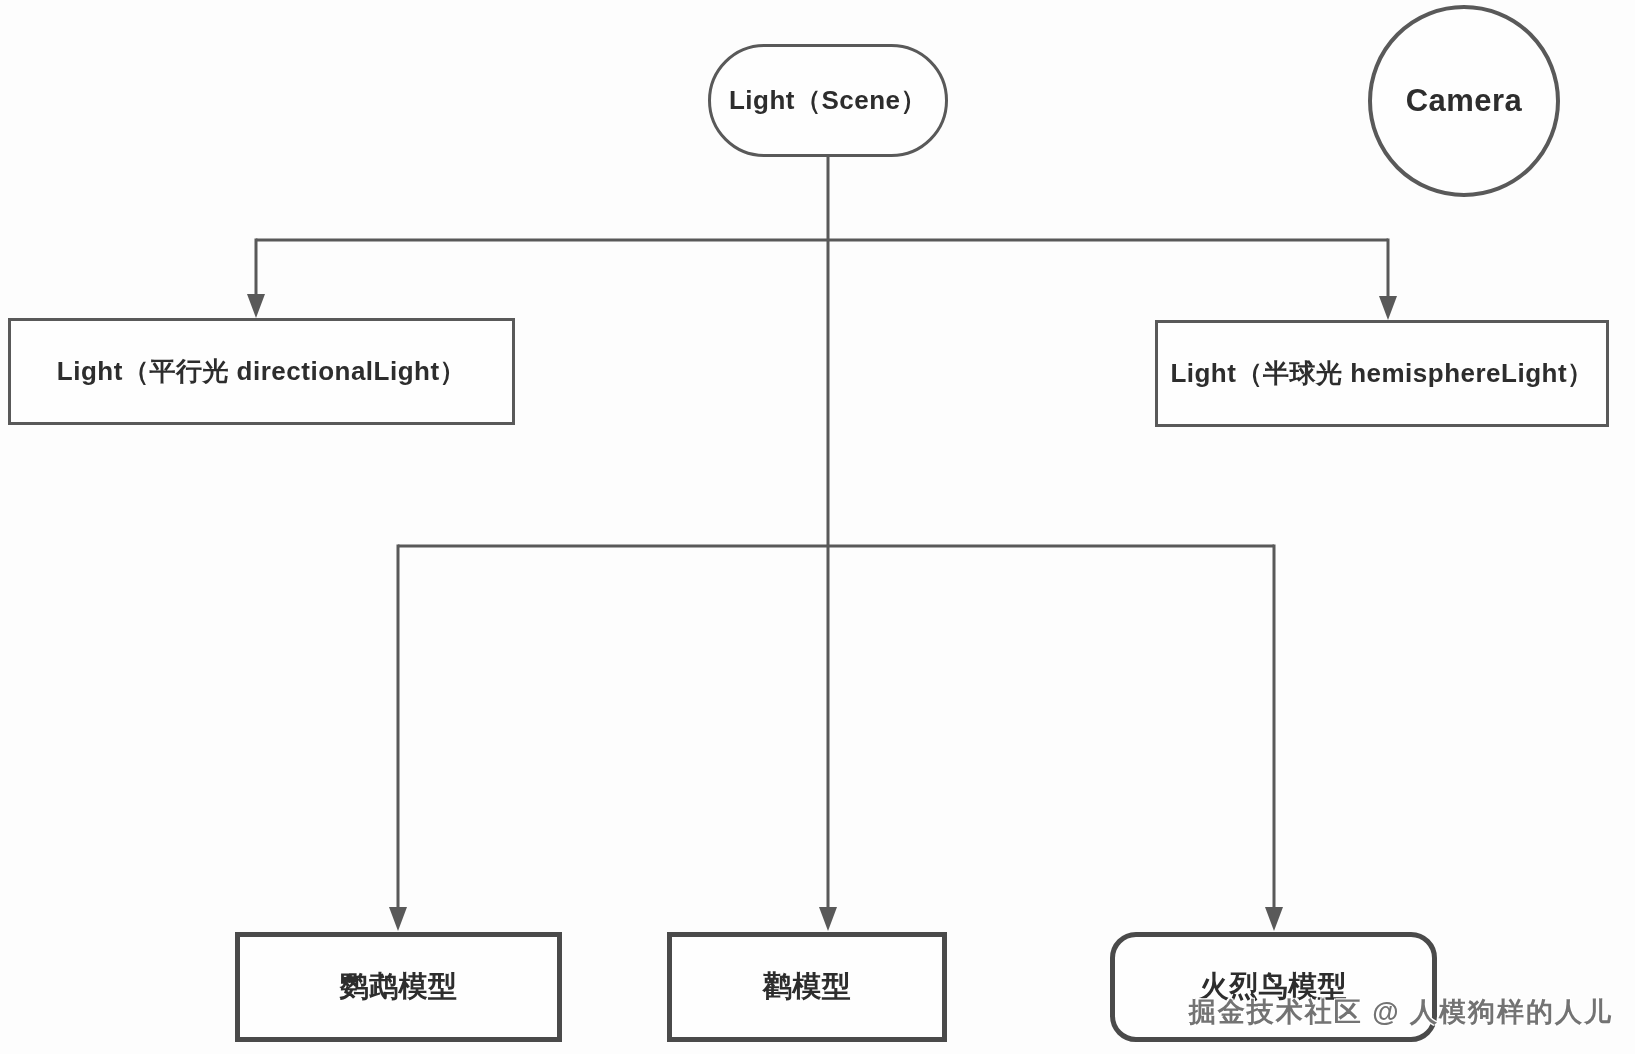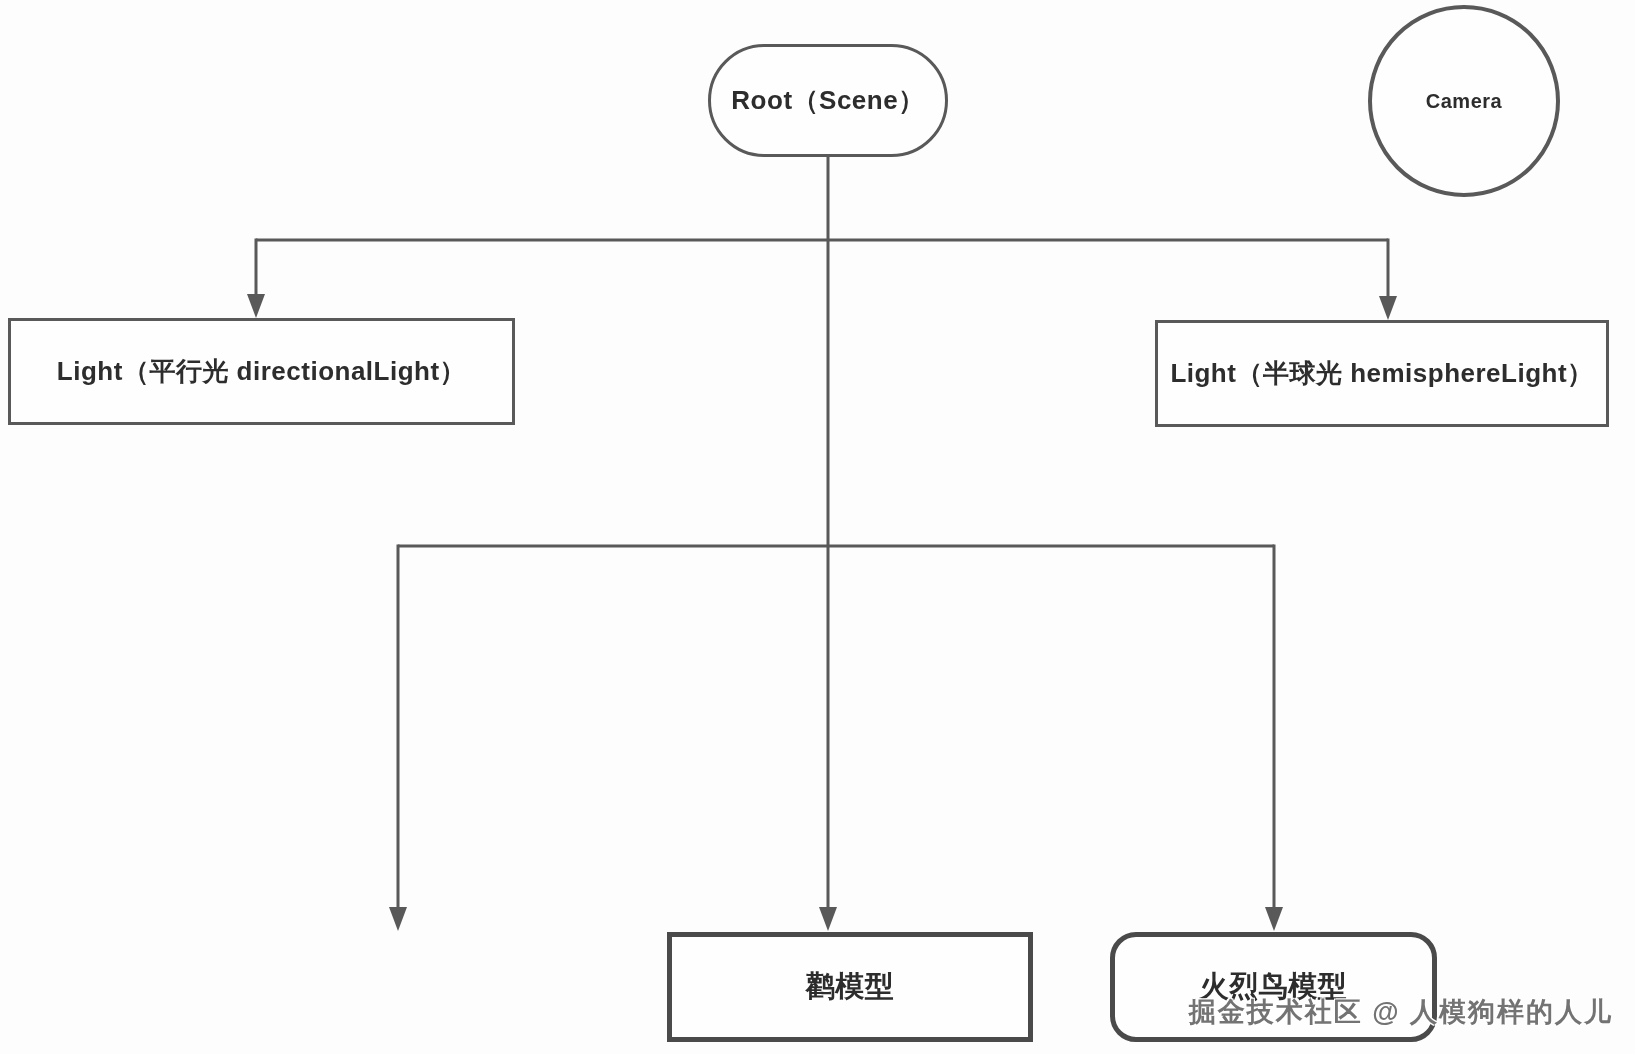"Root（Scene）" span { text: Root -> Light }
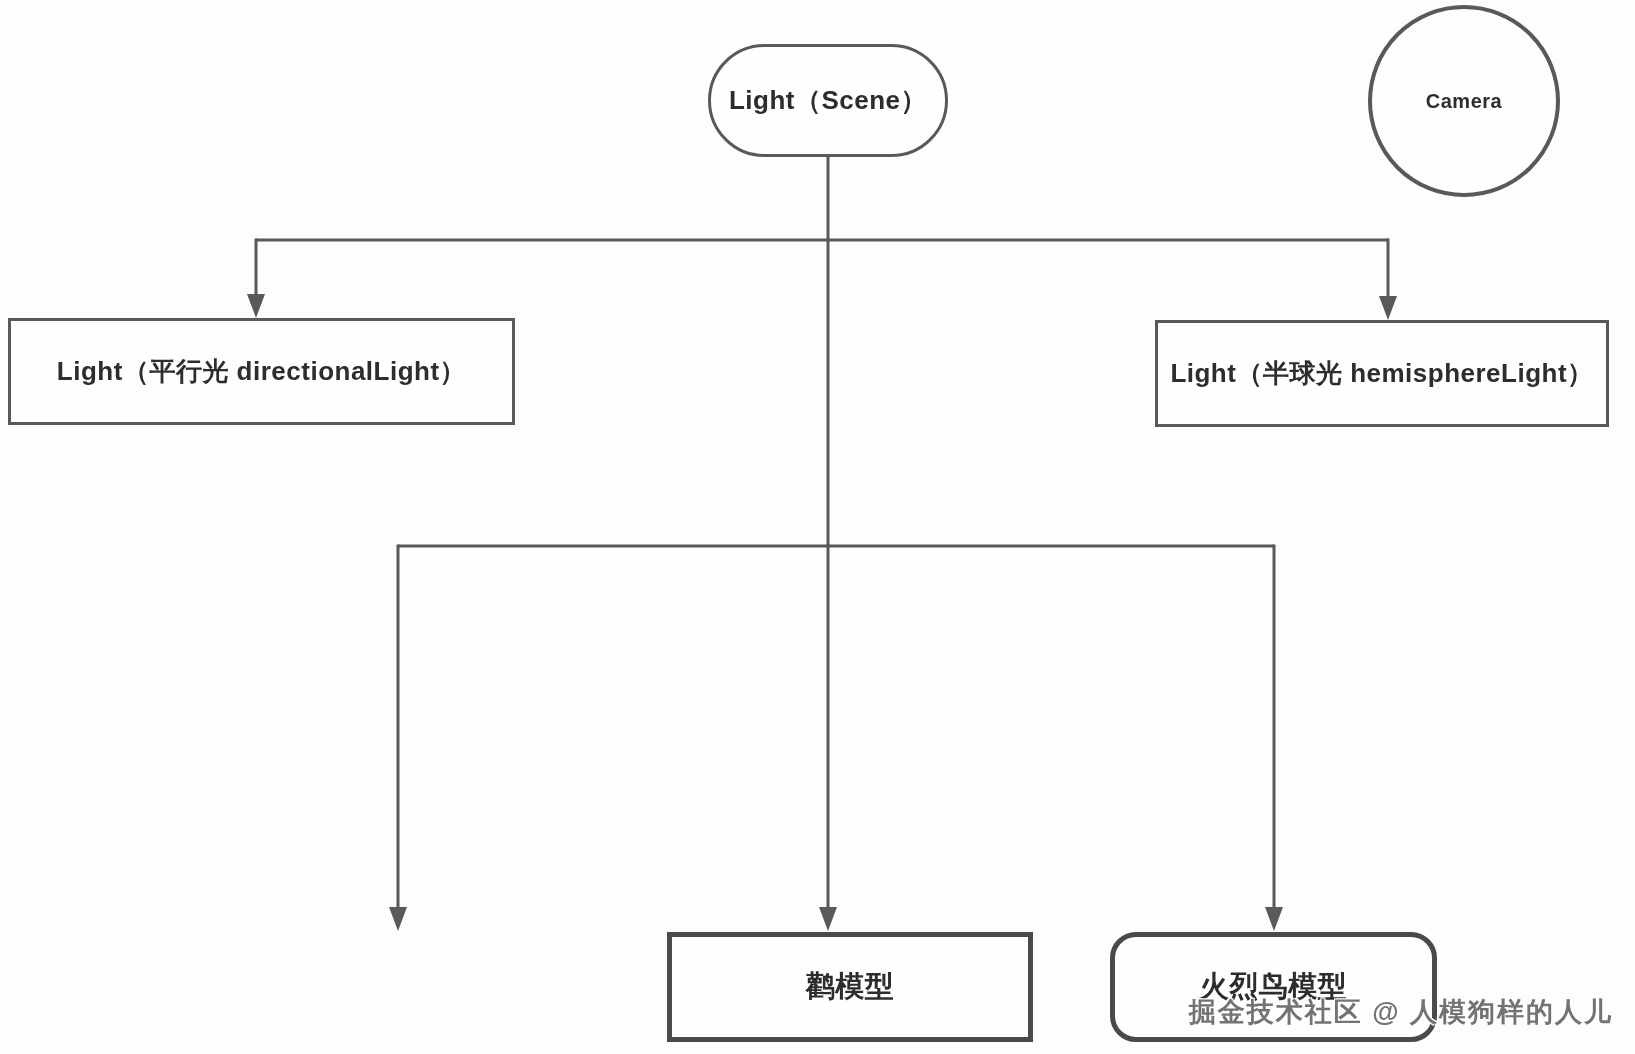"Camera" .node-camera { font-size: 20px -> 31px }
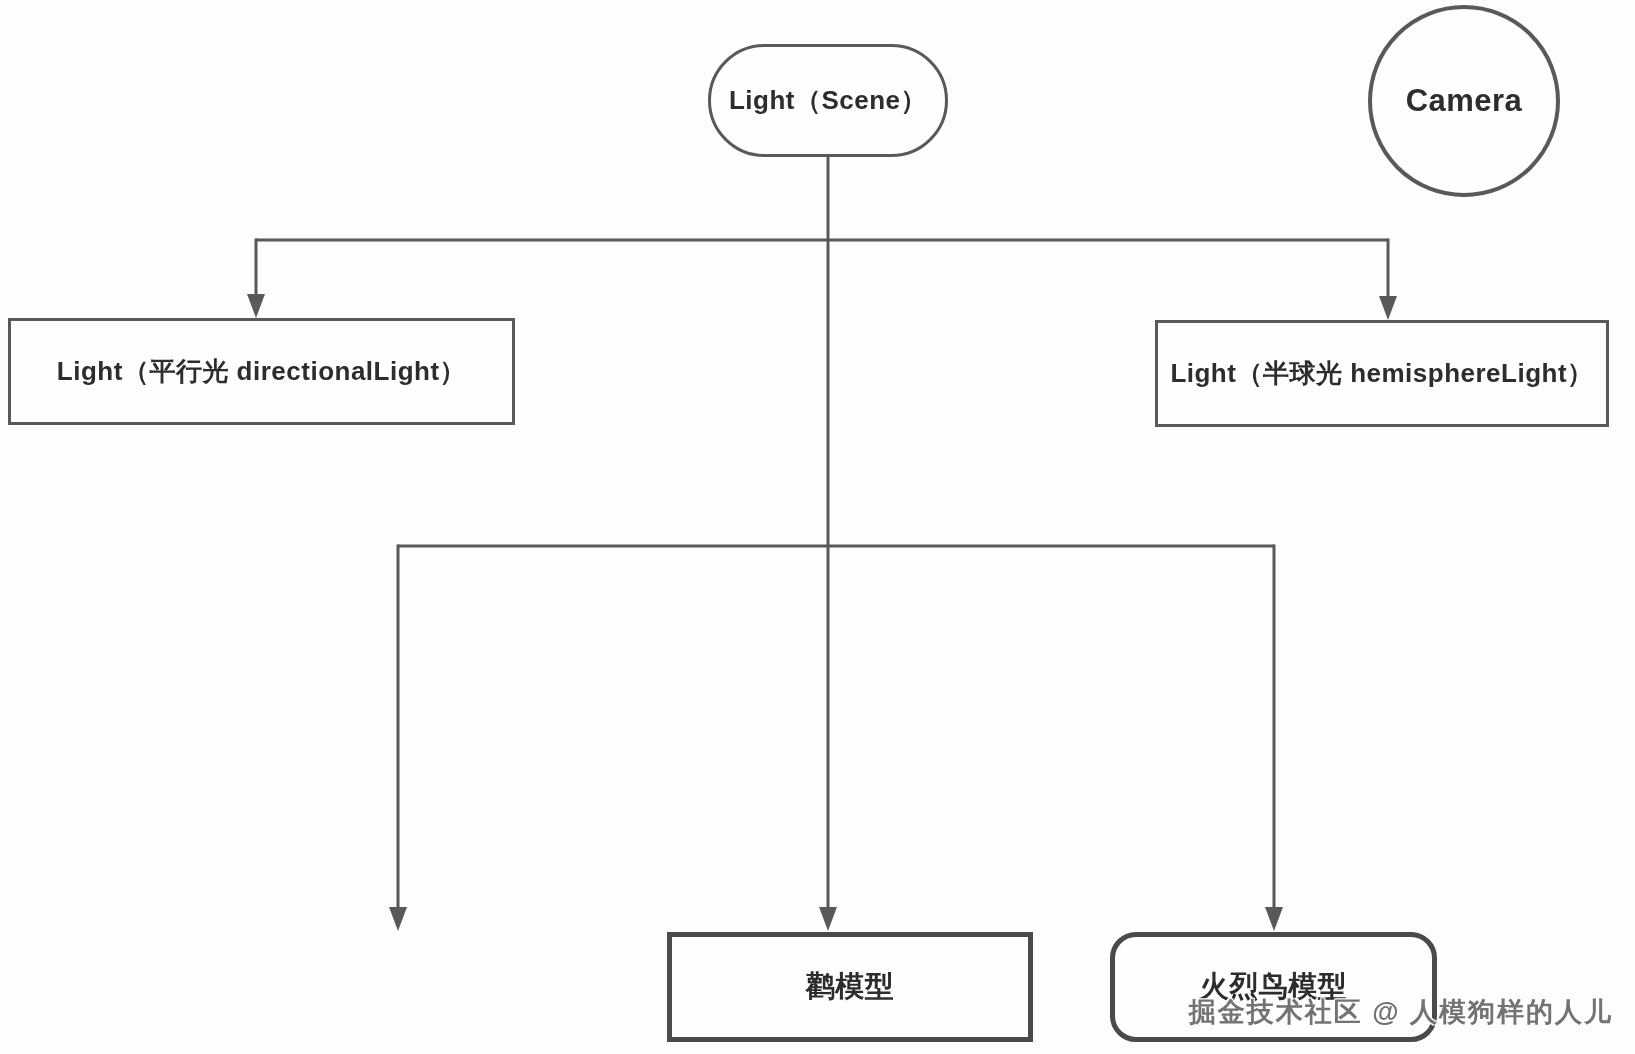"鹦鹉模型" div.node { html: none -> <div> <span>鹦鹉模型</span> </div> }
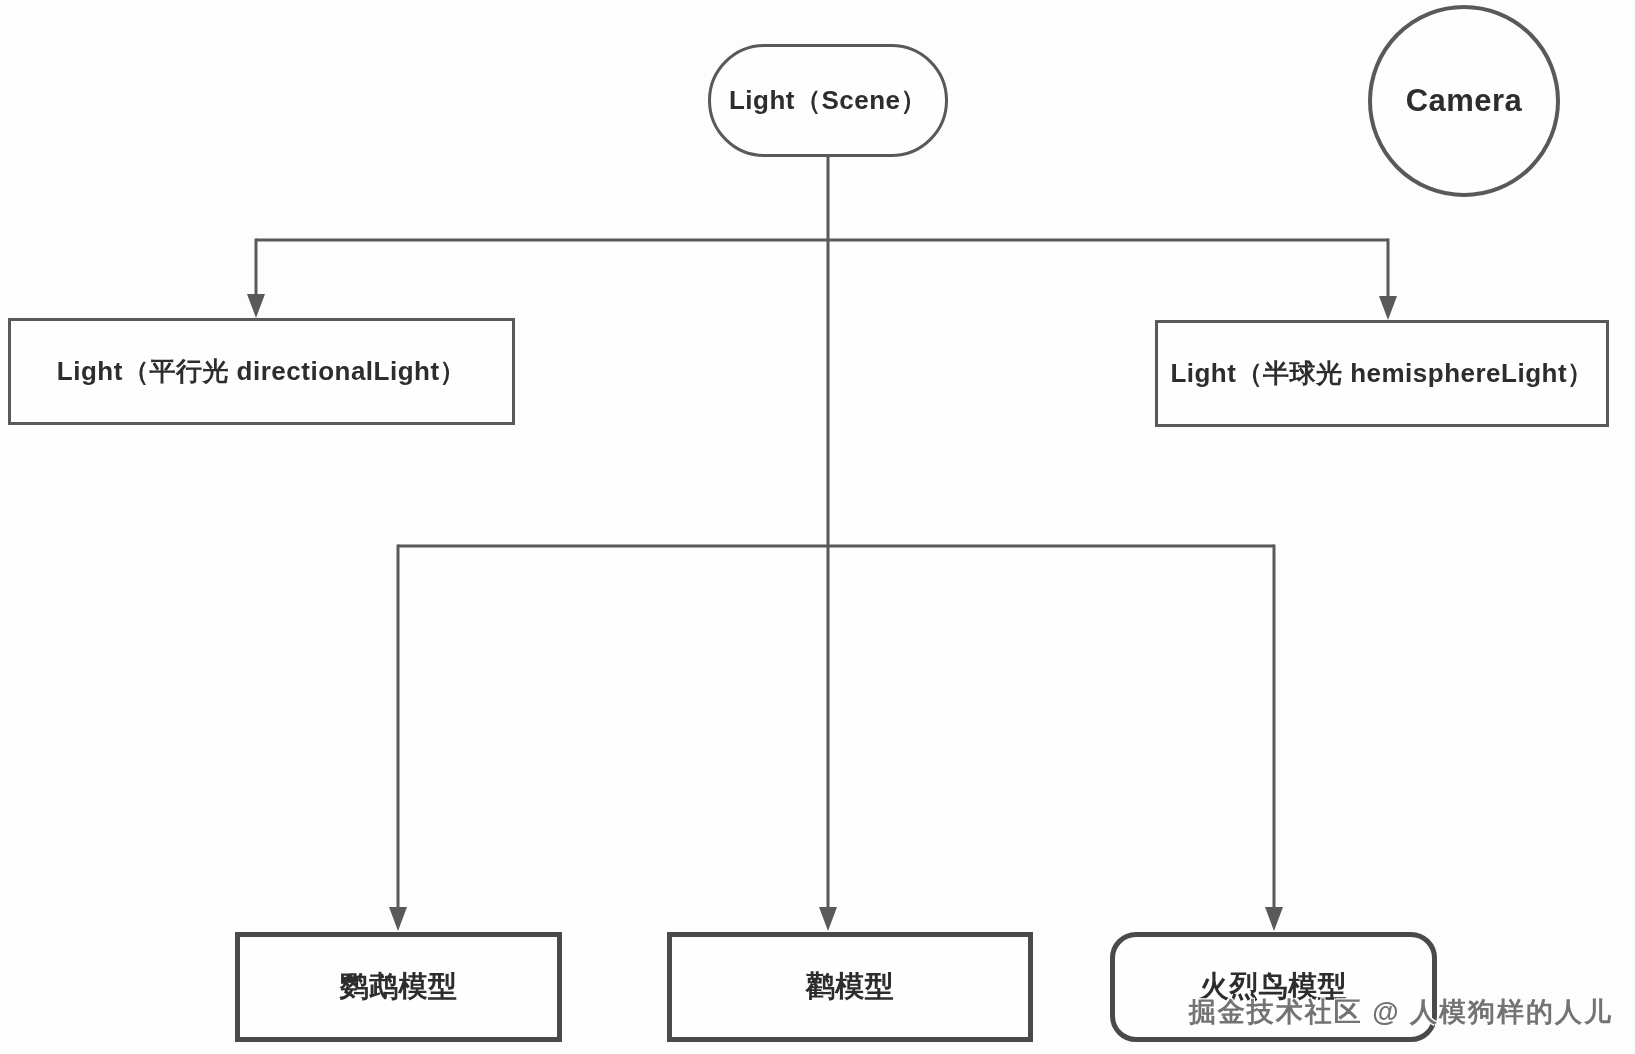"鹳模型" .node-model-stork { width: 366px -> 280px }
